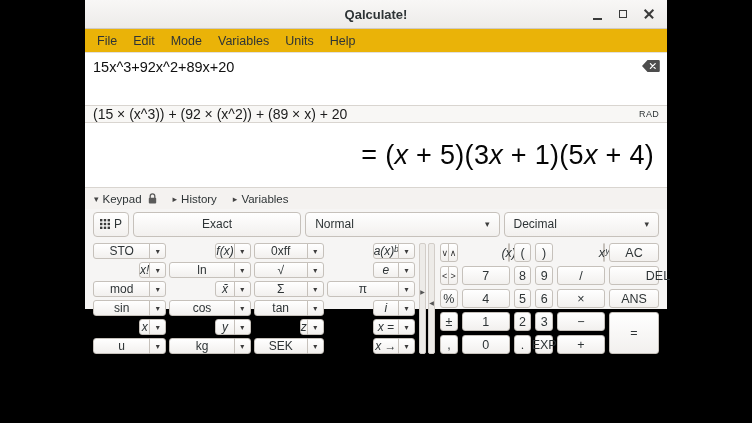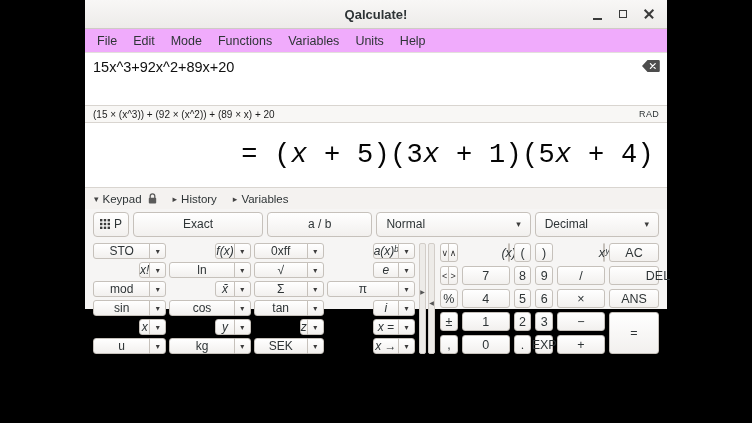"File" .menubar { background: #f0abfc -> #eab308 }
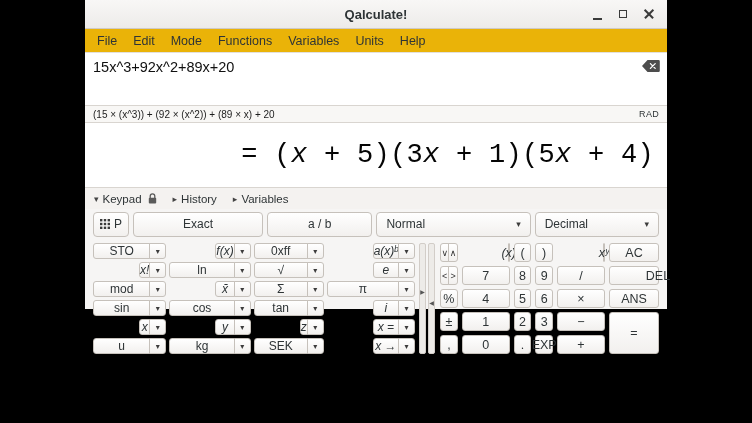"Functions" span.menu-item { html: <span>Functions</span> -> none }
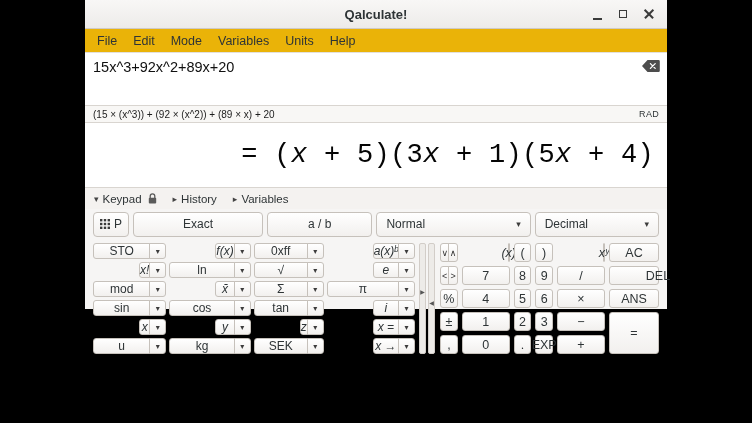"(15 × (x^3)) + (92" .parsed { font-size: 10px -> 14px }
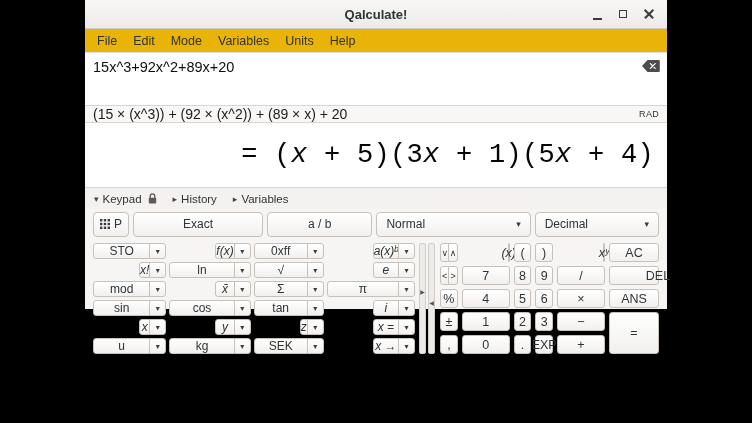"= (x + 5)(3x +" .resultarea { font-family: Liberation Mono, monospace -> none }
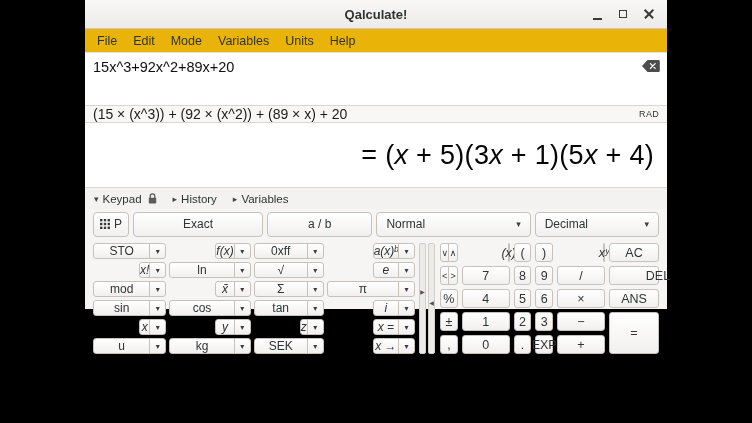"a / b" button.tbtn { html: <button> <span>a / b</span> </button> -> none }
